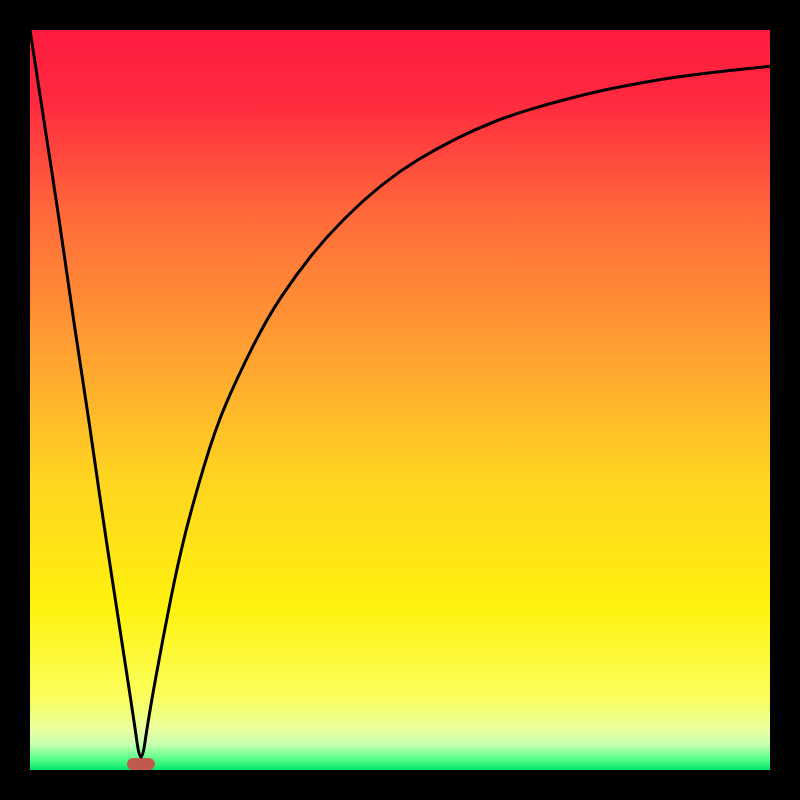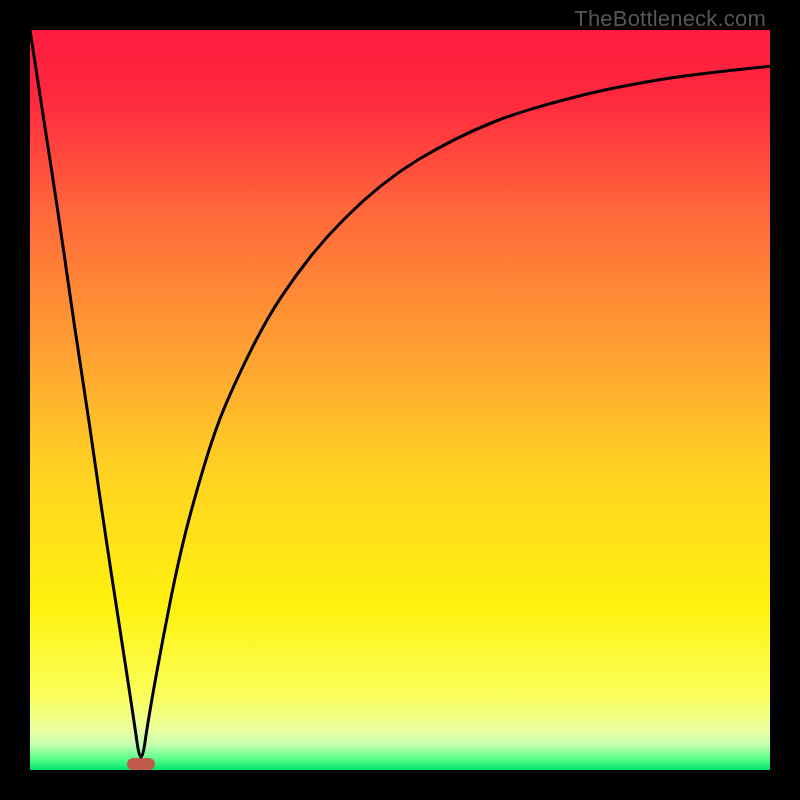"TheBottleneck.com" div.watermark { html: <div>TheBottleneck.com</div> -> none }
